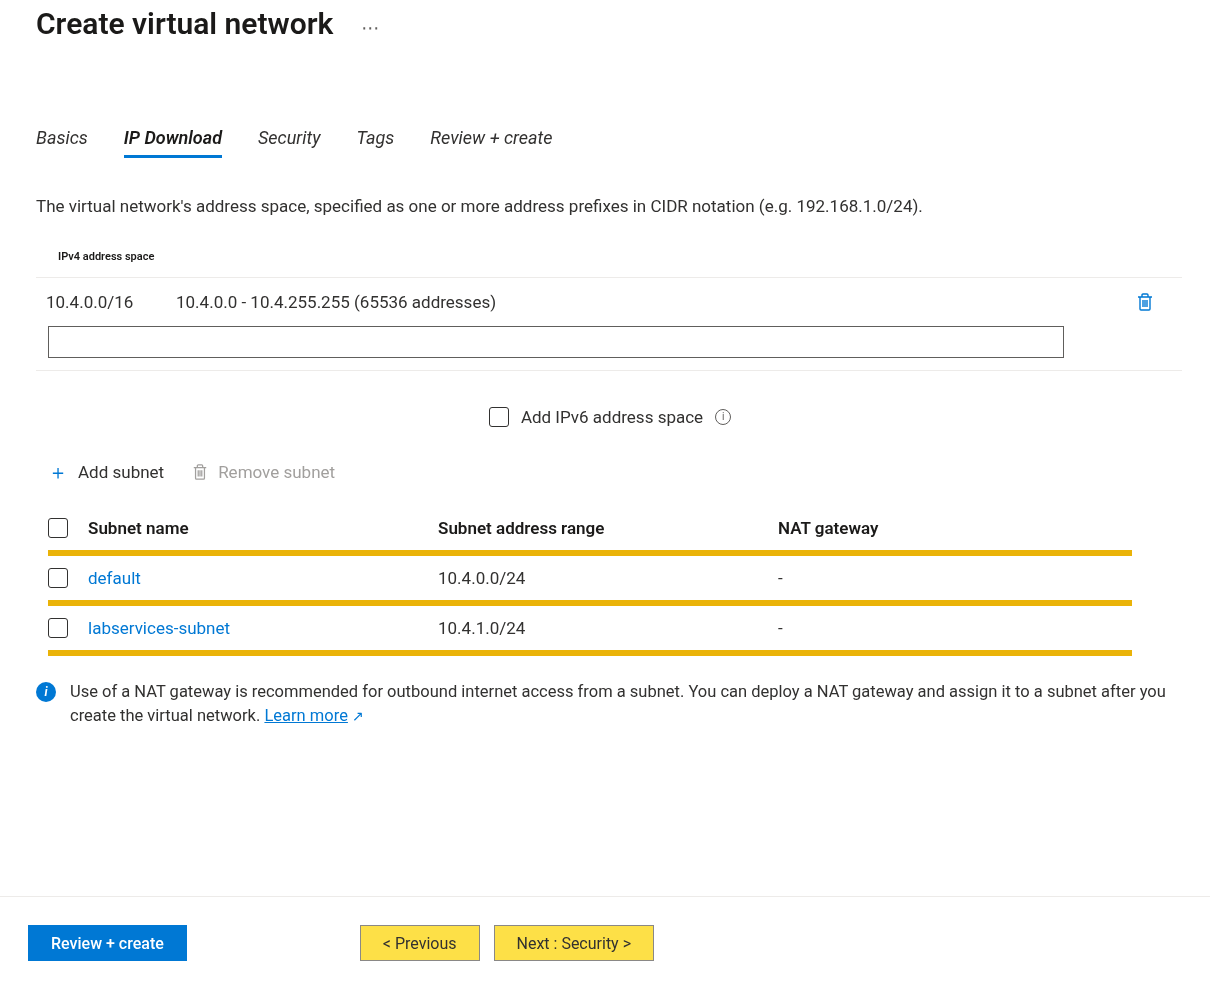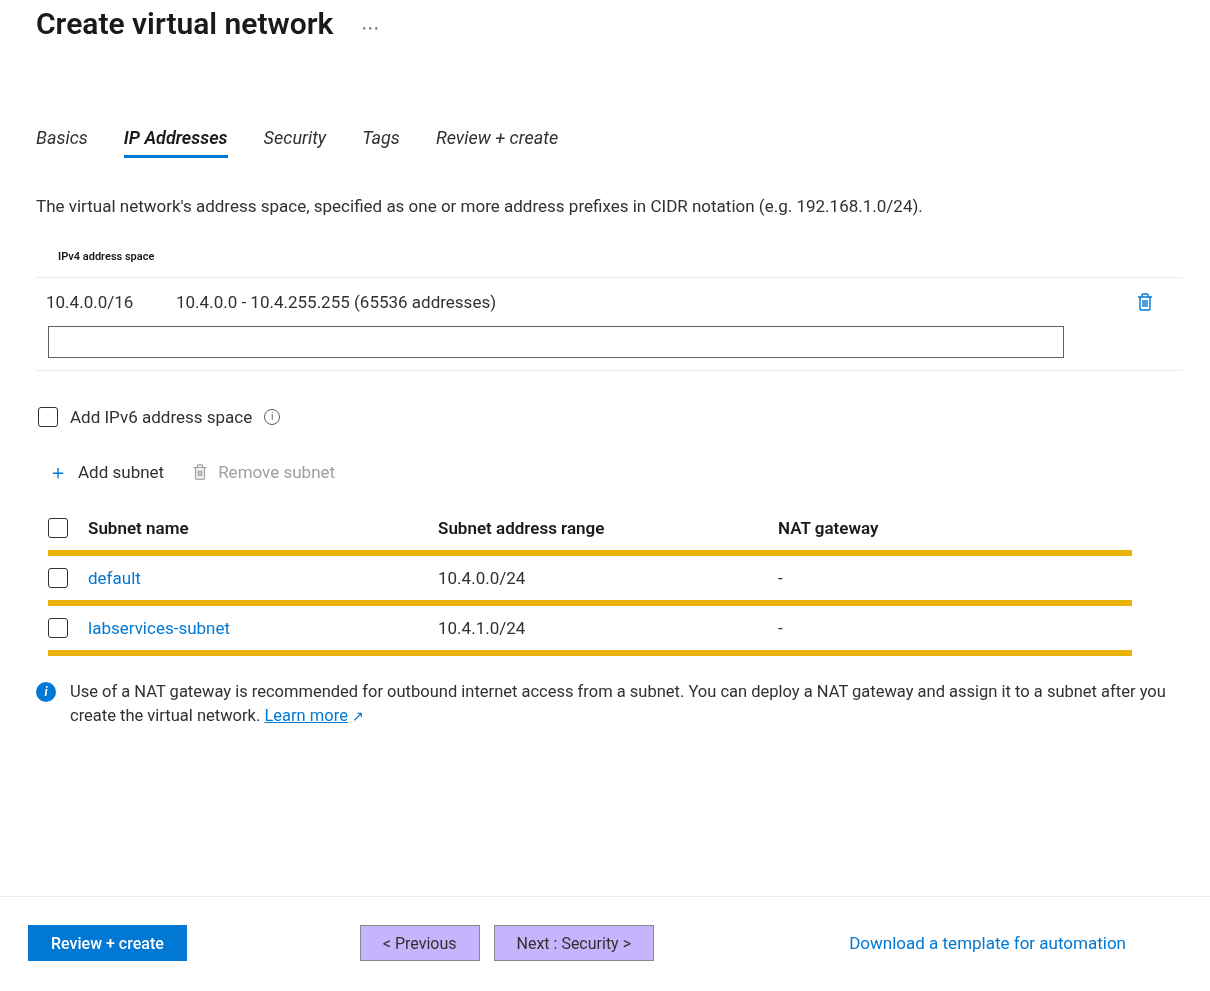"IP Addresses" div.tab { text: Addresses -> Download }
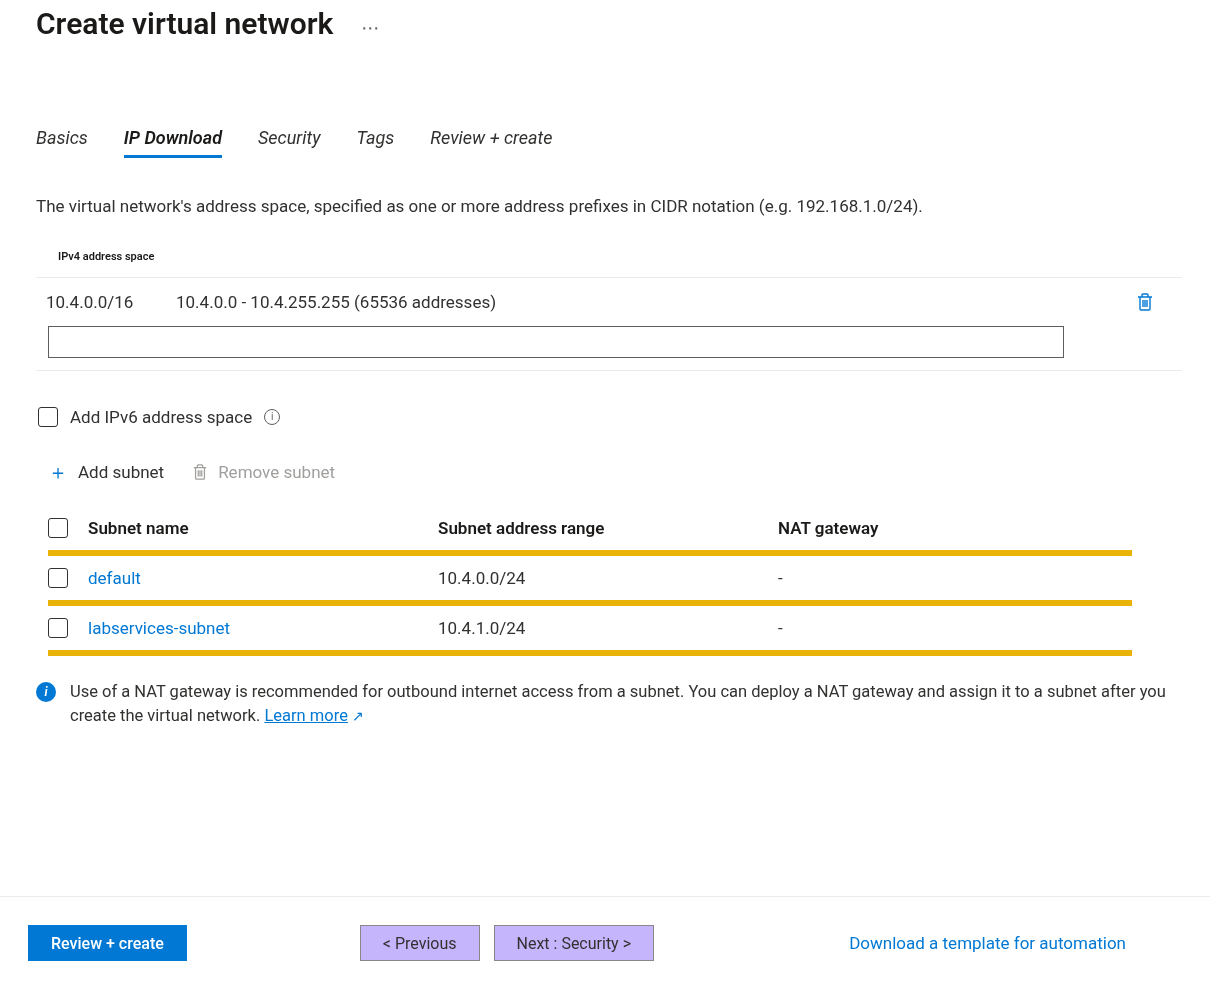"Add IPv6 address space" .ipv6-row { justify-content: none -> center }
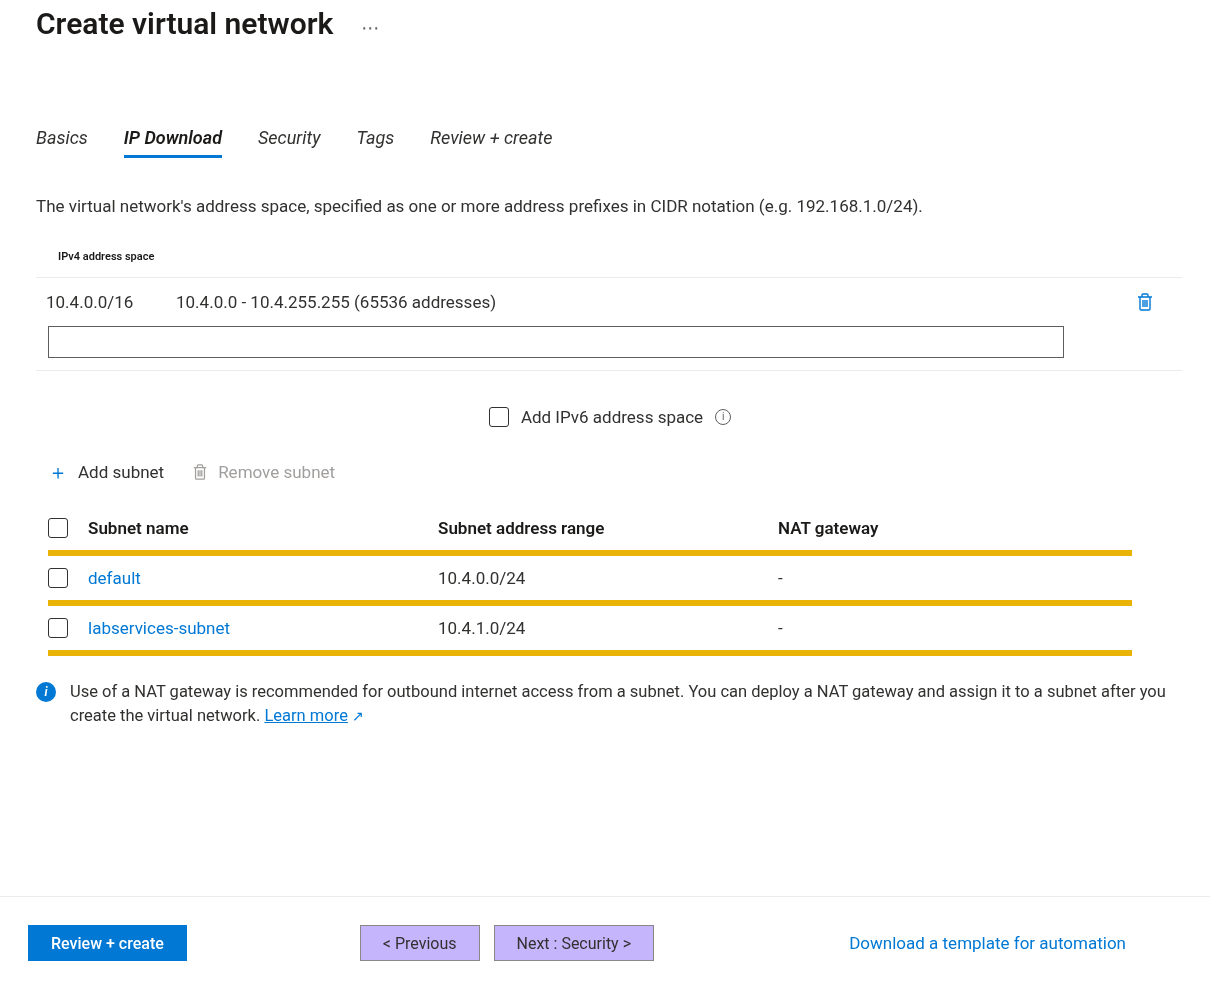"< Previous" .btn { background: #c4b5fd -> #fde047 }
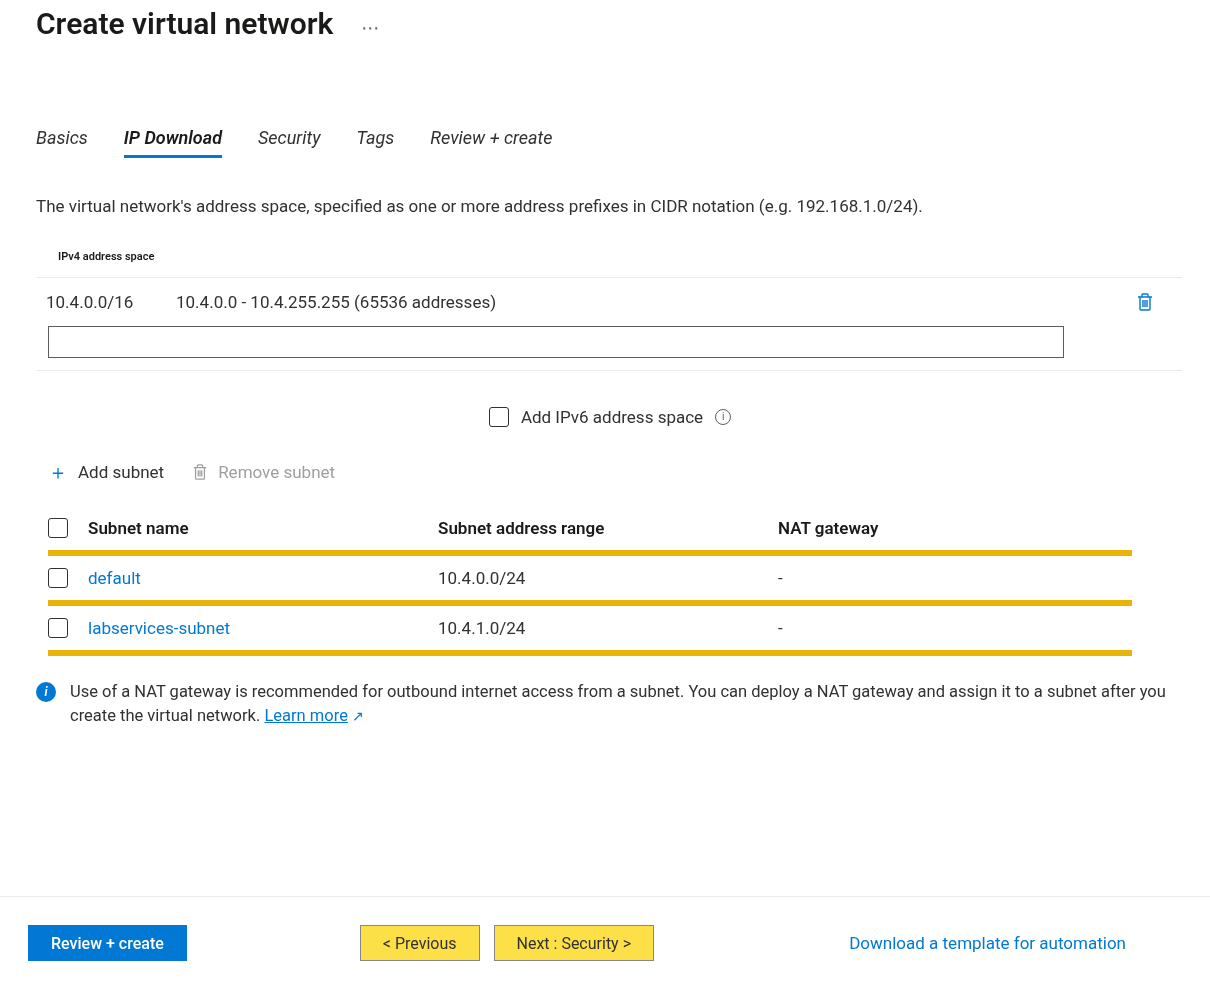"Download a template for automation" span.footer-link { html: <span>Download a template for automation</span> -> none }
